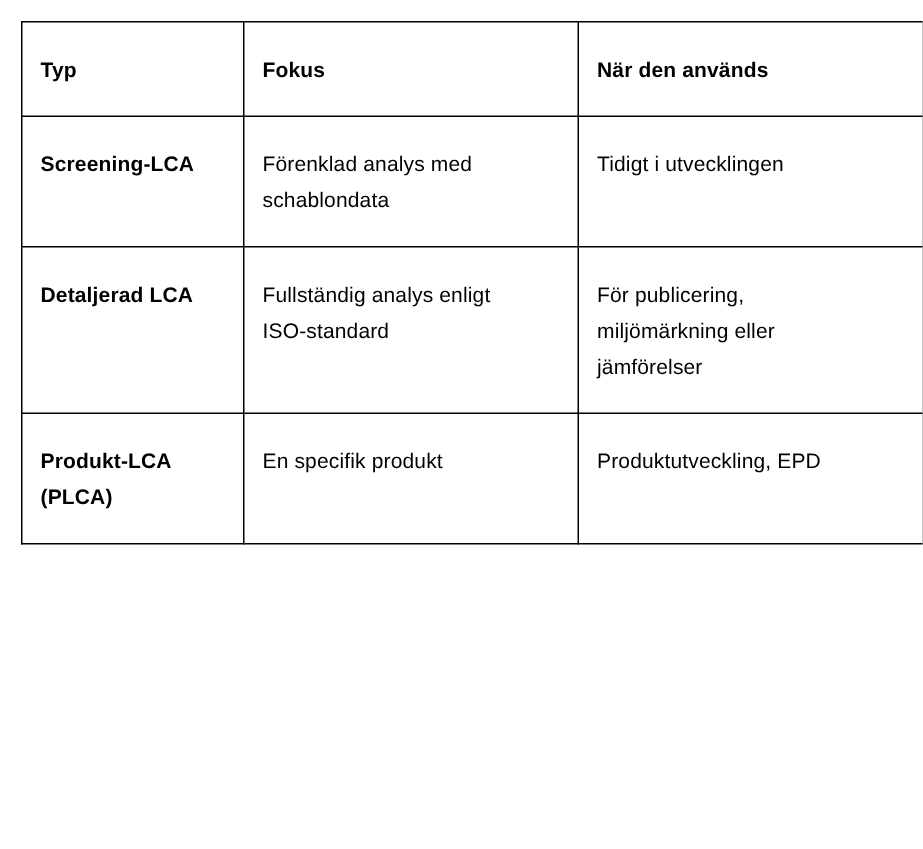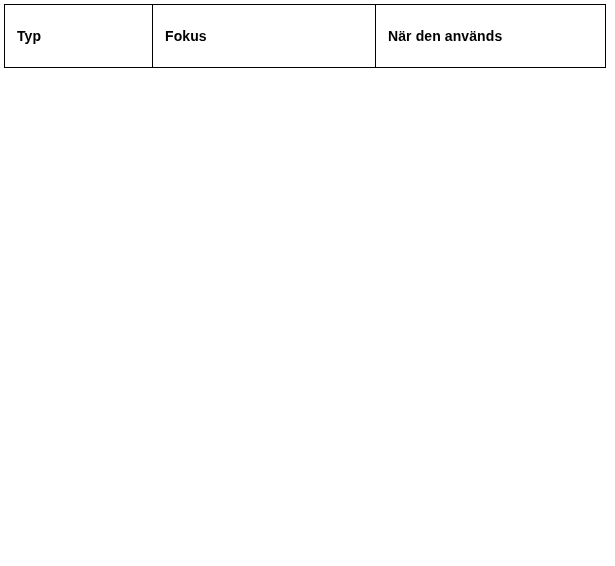"Typ" .page { padding: 4px -> 14px }
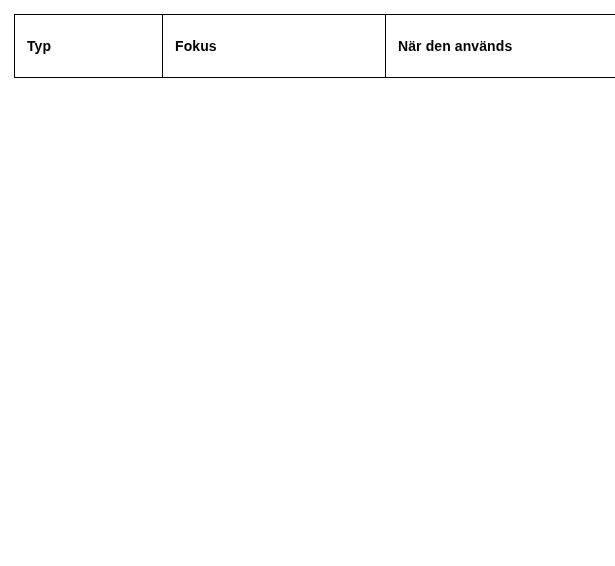"Screening-LCA" tr { html: none -> <tr> <th>Screening-LCA</th> <td>Förenklad analys med schablondata</td> <td>Tidigt i utvecklingen</td> </tr> }
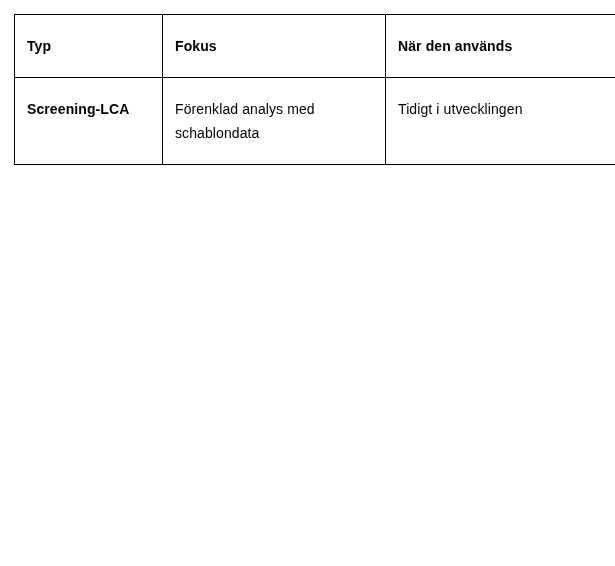"Detaljerad LCA" tr { html: none -> <tr> <th>Detaljerad LCA</th> <td>Fullständig analys enligt ISO-standard</td> <td>För publicering, miljömärkning eller jämförelser</td> </tr> }
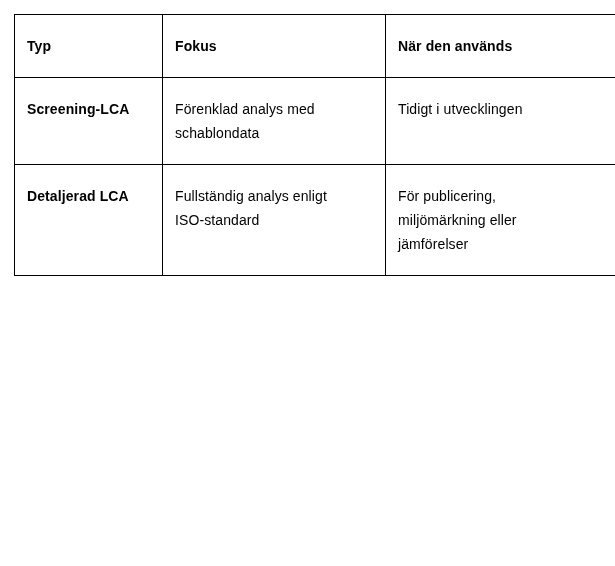"Produkt-LCA" tr { html: none -> <tr> <th>Produkt-LCA (PLCA)</th> <td>En specifik produkt</td> <td>Produktutveckling, EPD</td> </tr> }
